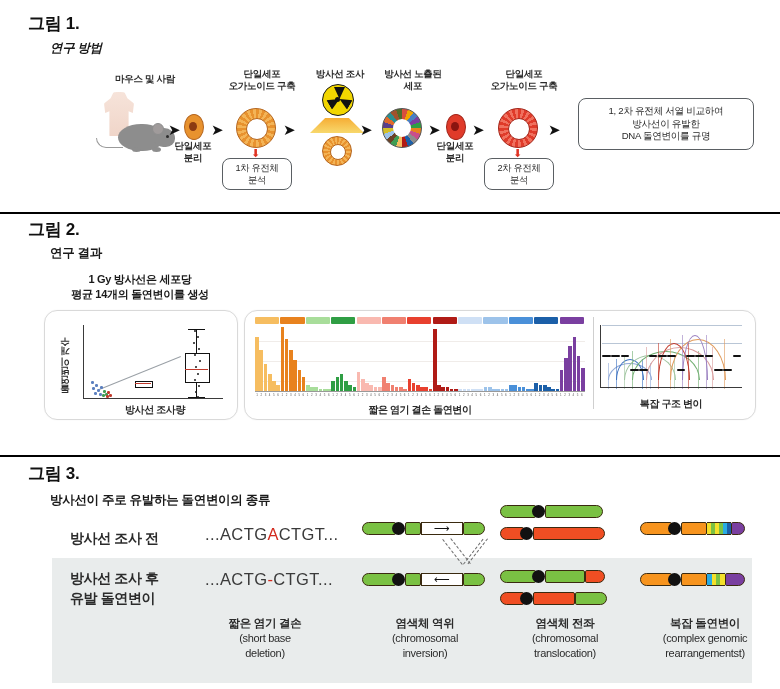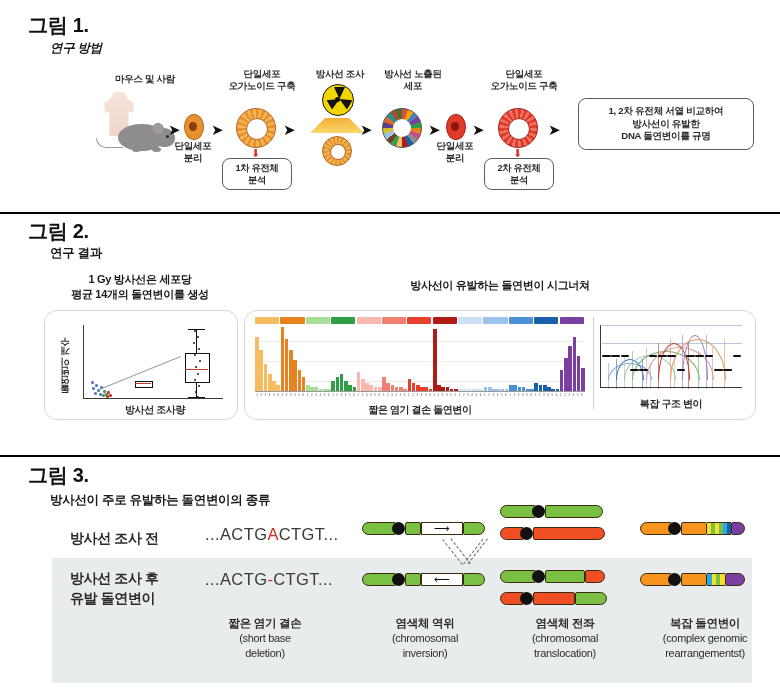"그림 1." .fig-num { font-size: 20px -> 17px }
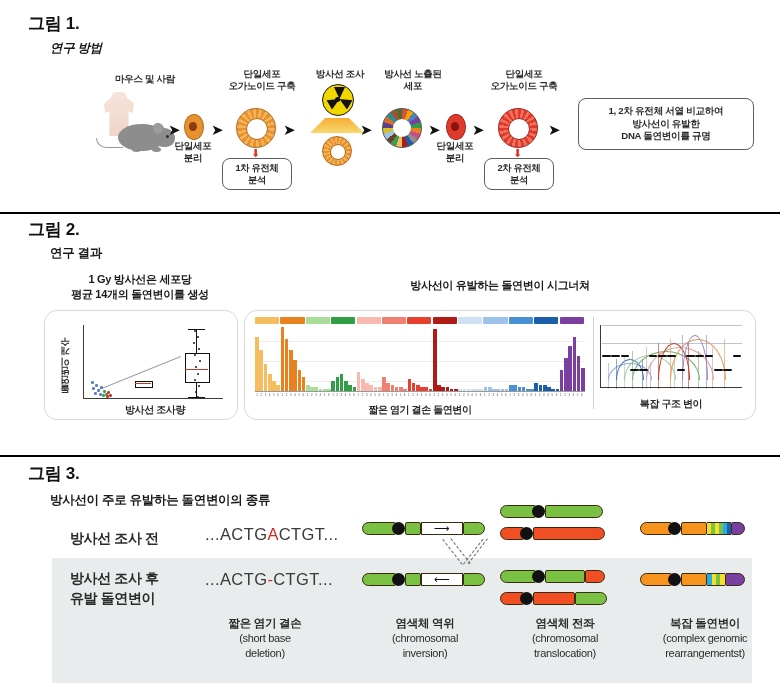"1, 2차 유전체 서열 비교하여" .rbox { font-weight: bold -> normal }
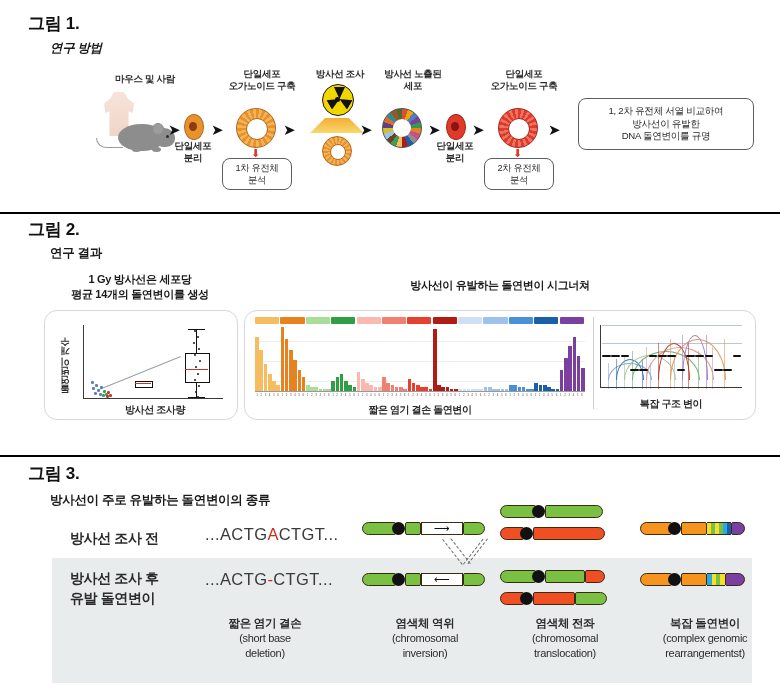"방사선이 유발하는 돌연변이 시그너쳐" div.paneltitle { html: <div>방사선이 유발하는 돌연변이 시그너쳐</div> -> none }
